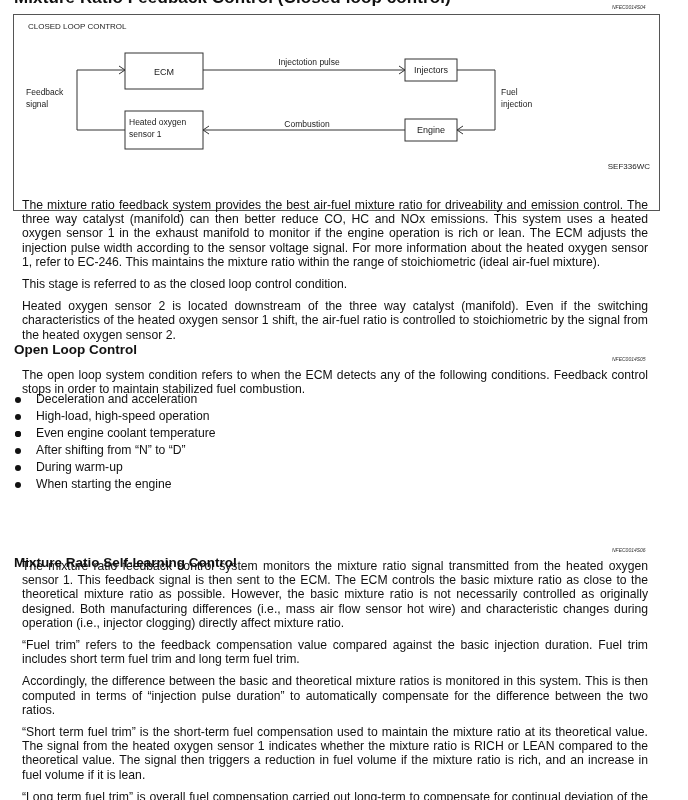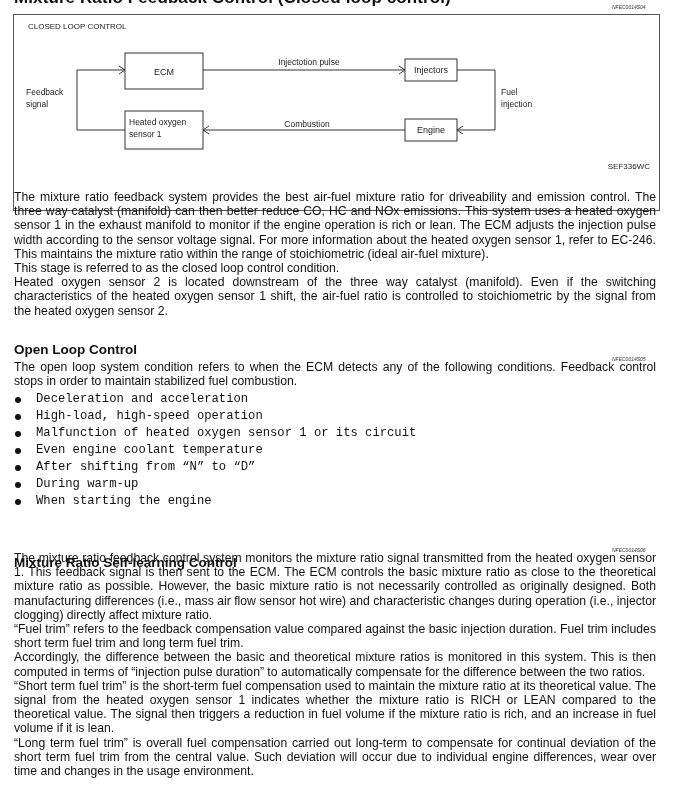"The mixture ratio feedback system" .body-text p { margin: 0 -> 8px }
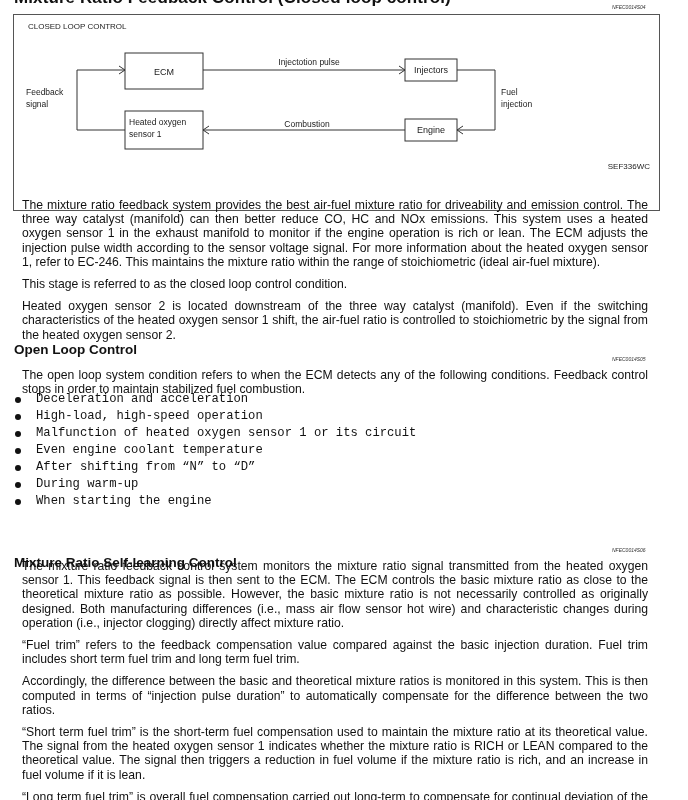"Deceleration and acceleration" ul.bullets { font-family: Liberation Mono, monospace -> none }
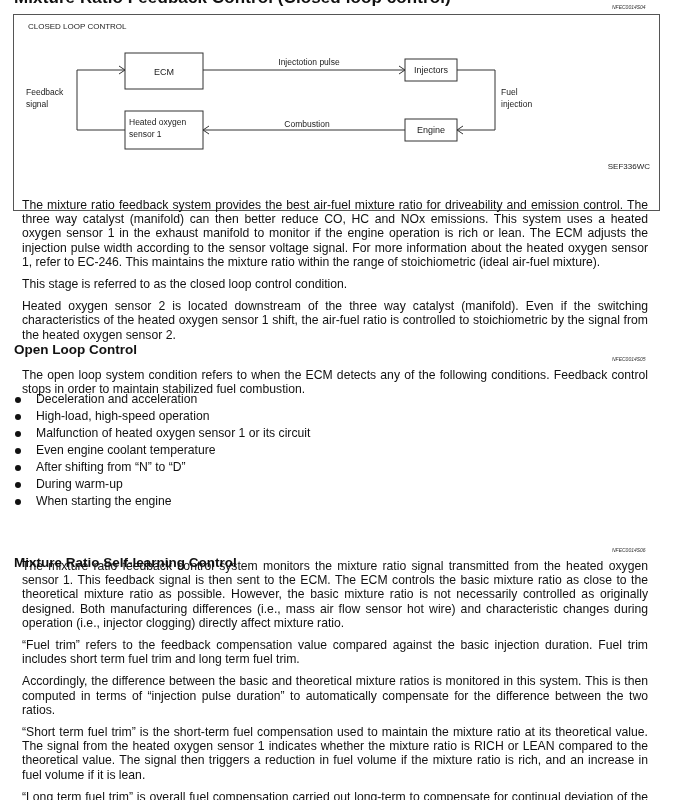"Malfunction of heated oxygen sensor" span { html: <span>Malfunction of heated oxygen sensor 1 or its circuit</span> -> none }
